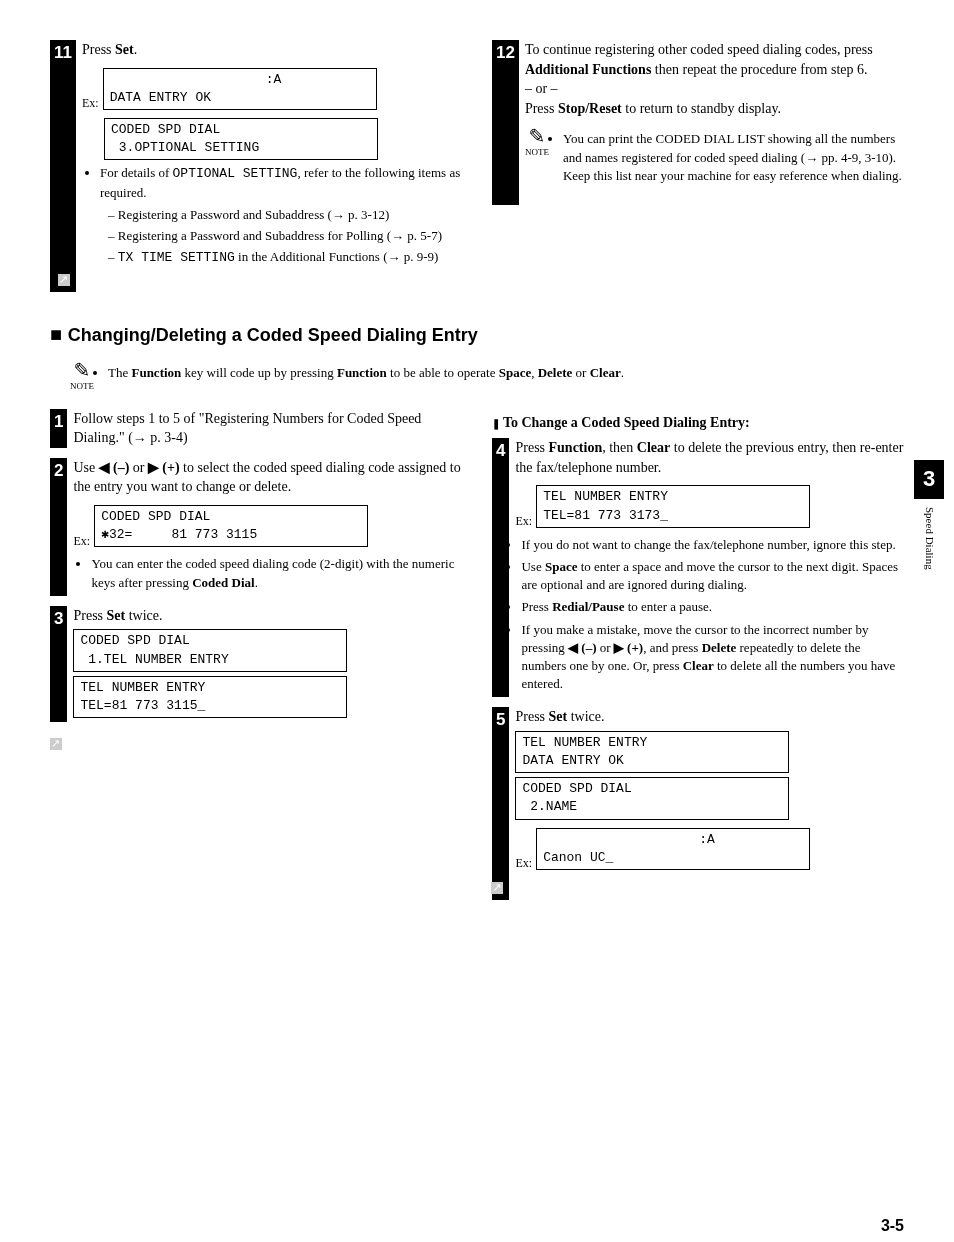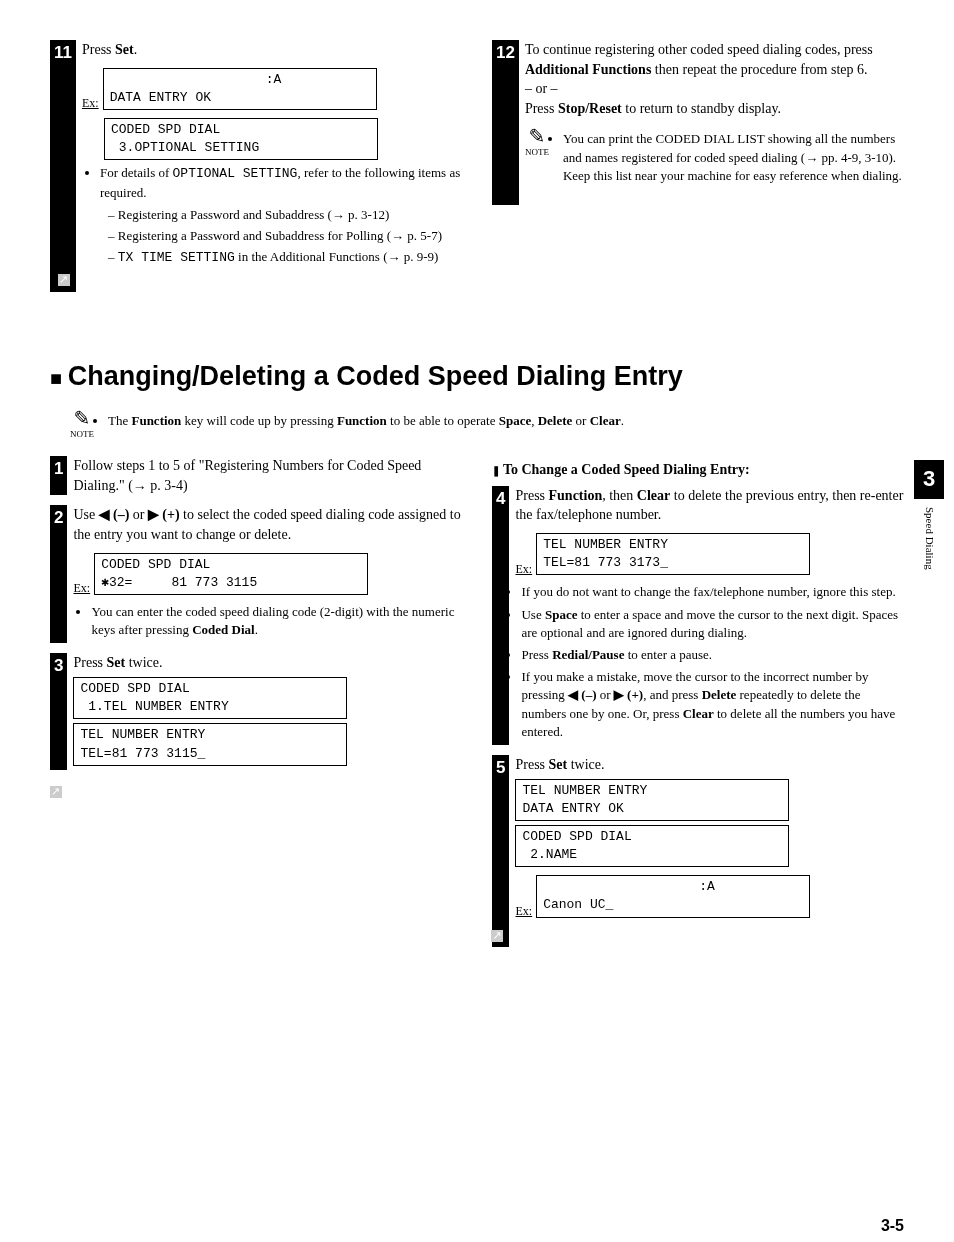"Ex:" .ex-label { text-decoration: underline -> none }
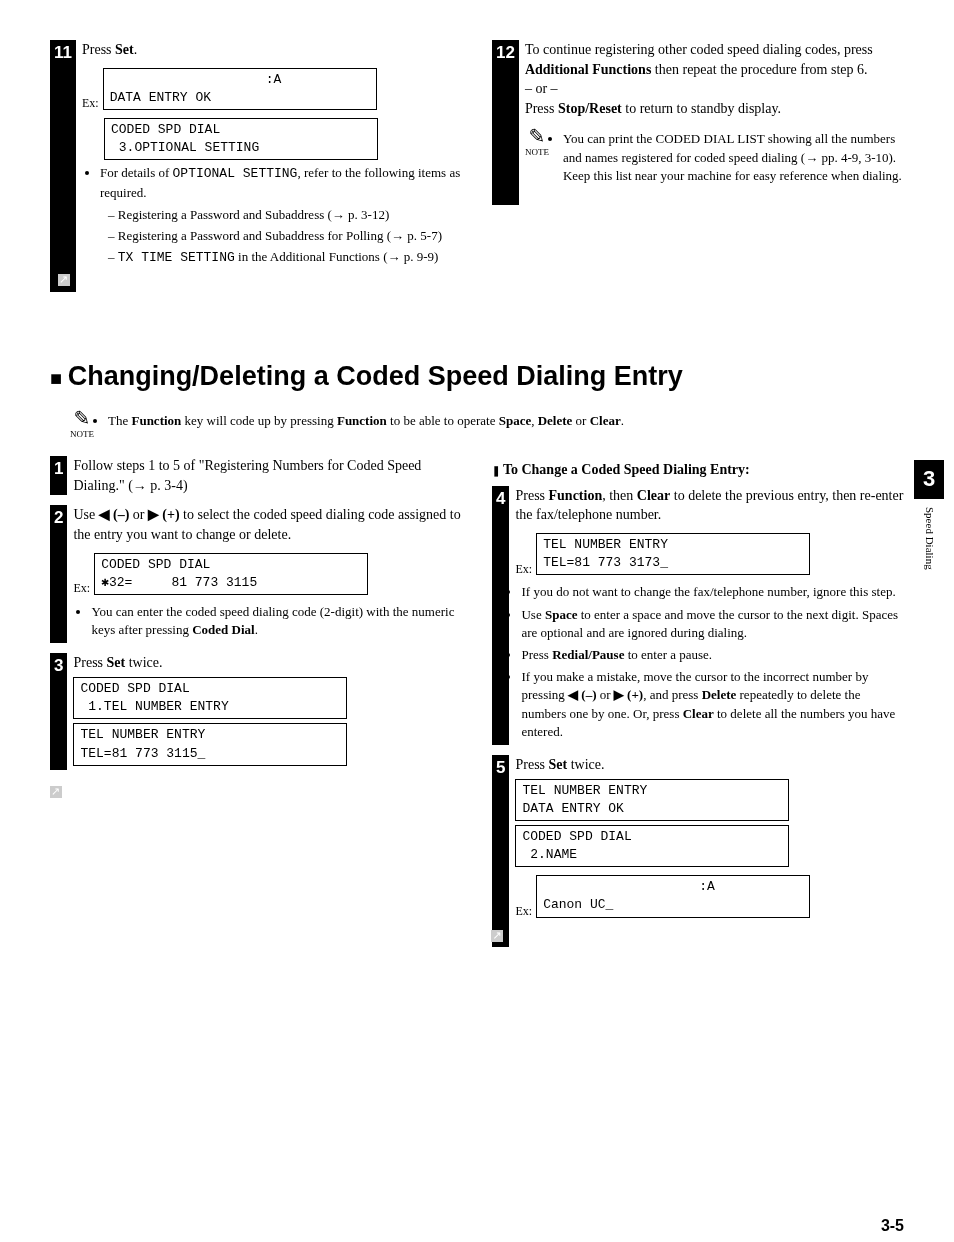"Changing/Deleting a Coded Speed Dialing" .section-heading { font-size: 27px -> 18px; margin: 56px 0 12px 0 -> 18px 0 12px 0 }
